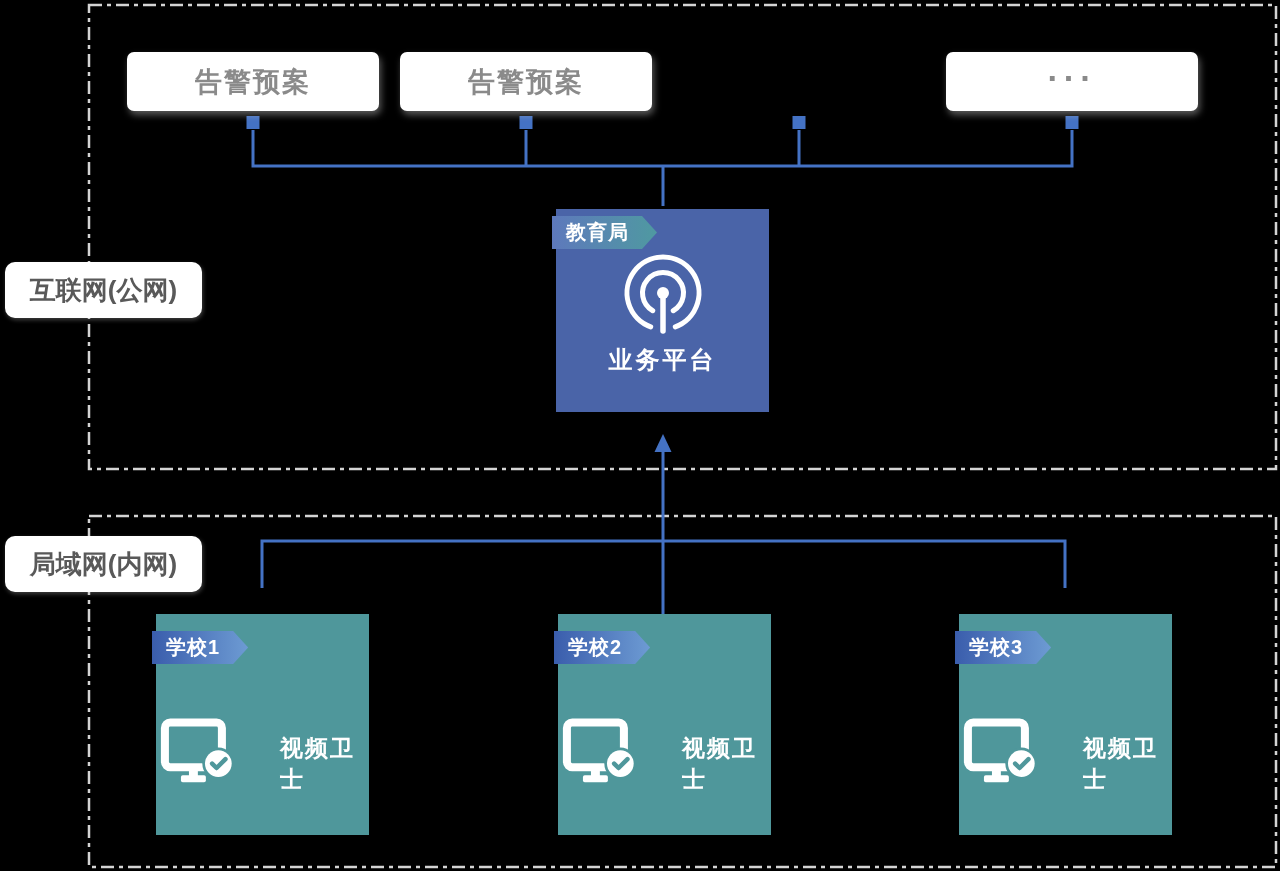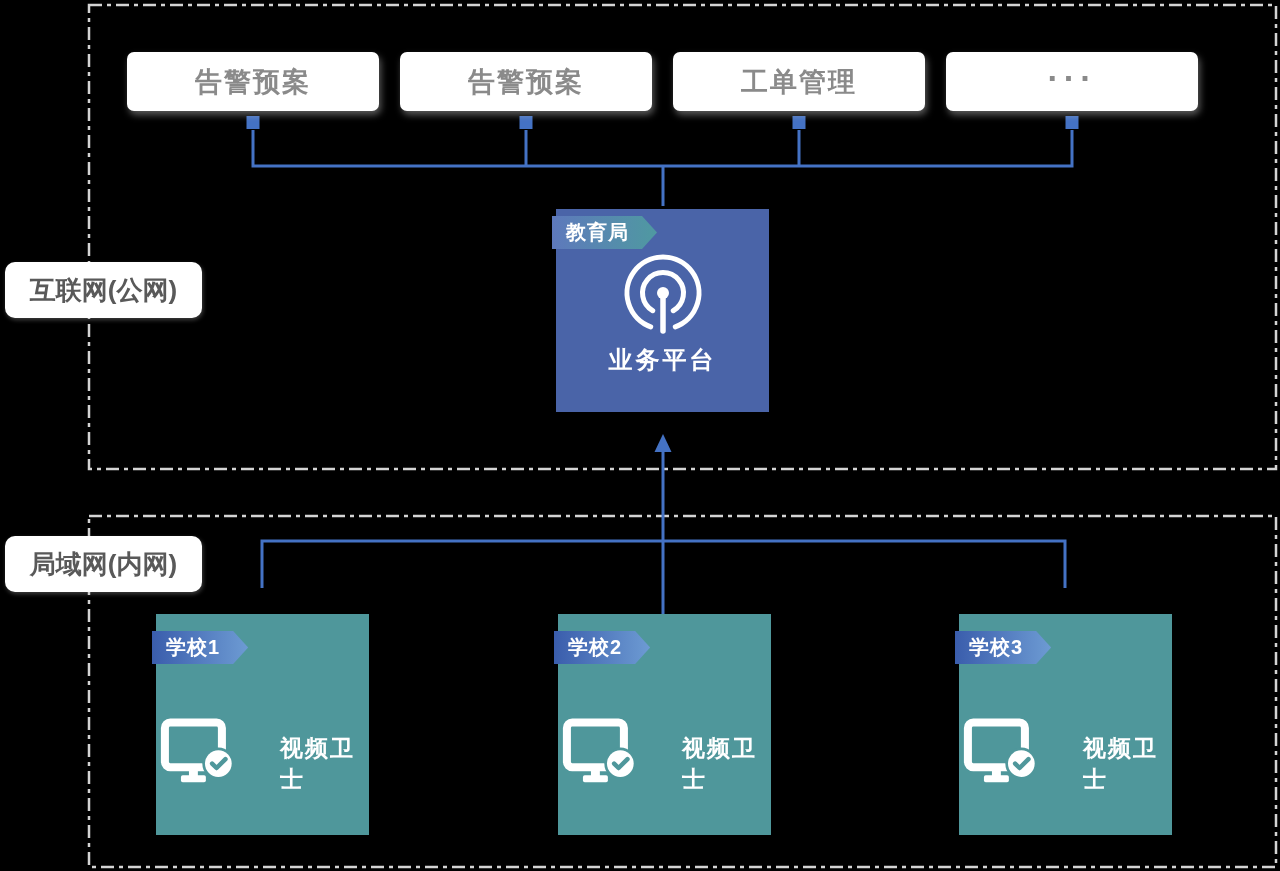"工单管理" div.module-box { html: <div> <span>工单管理</span> </div> -> none }
